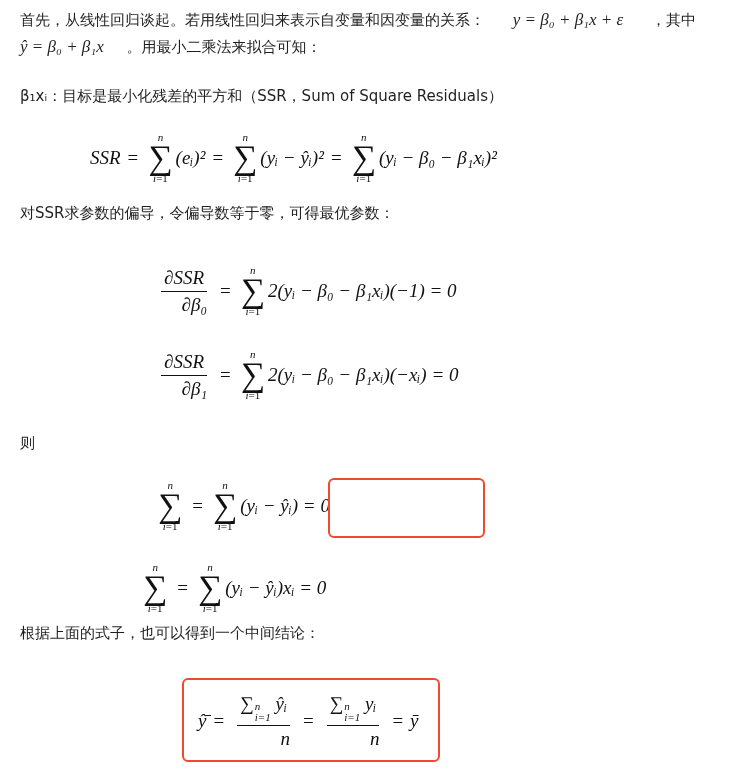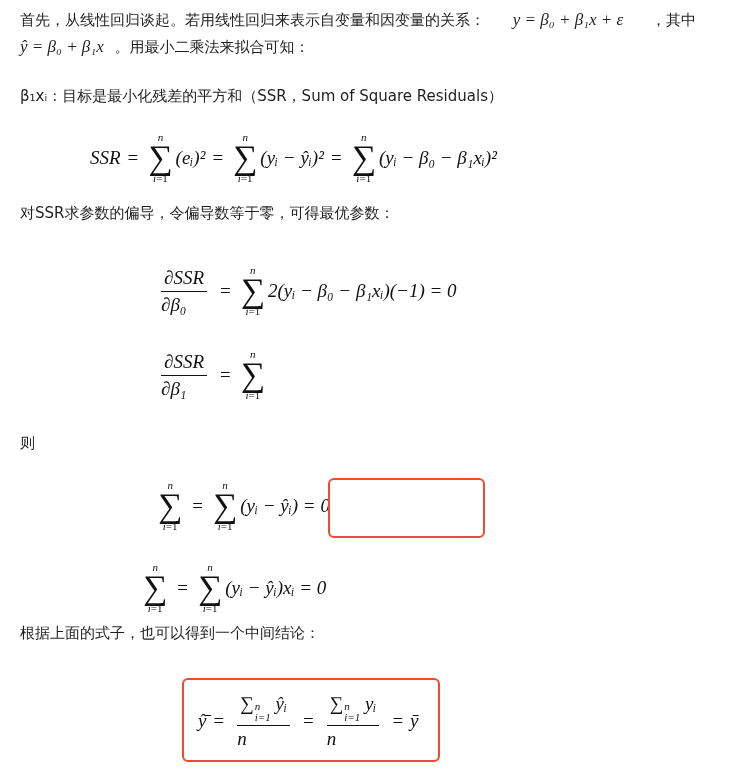"ŷ = β₀ + β₁x" span.m { margin-right: 6px -> 18px }
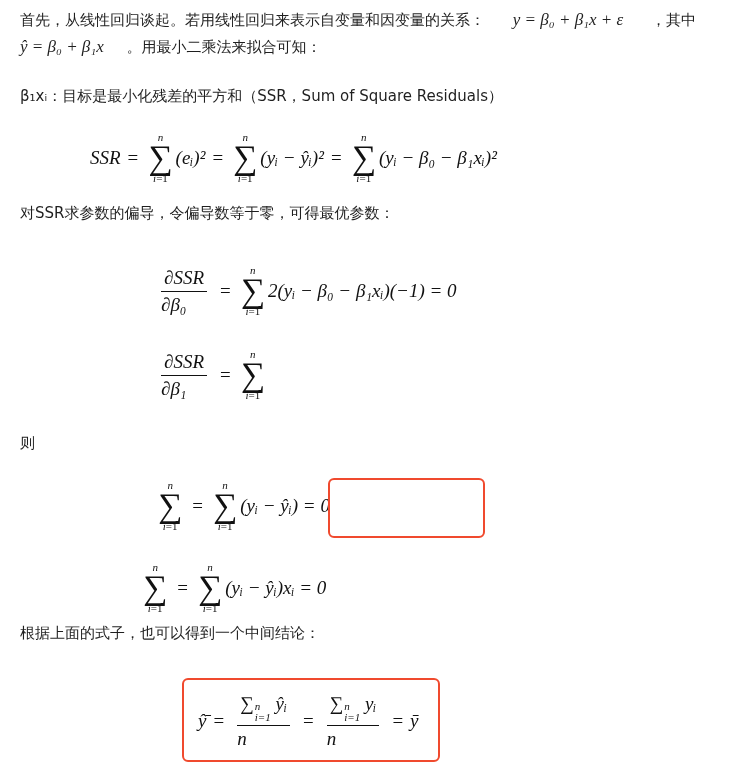"∂SSR" .frac { align-items: flex-start -> flex-end }
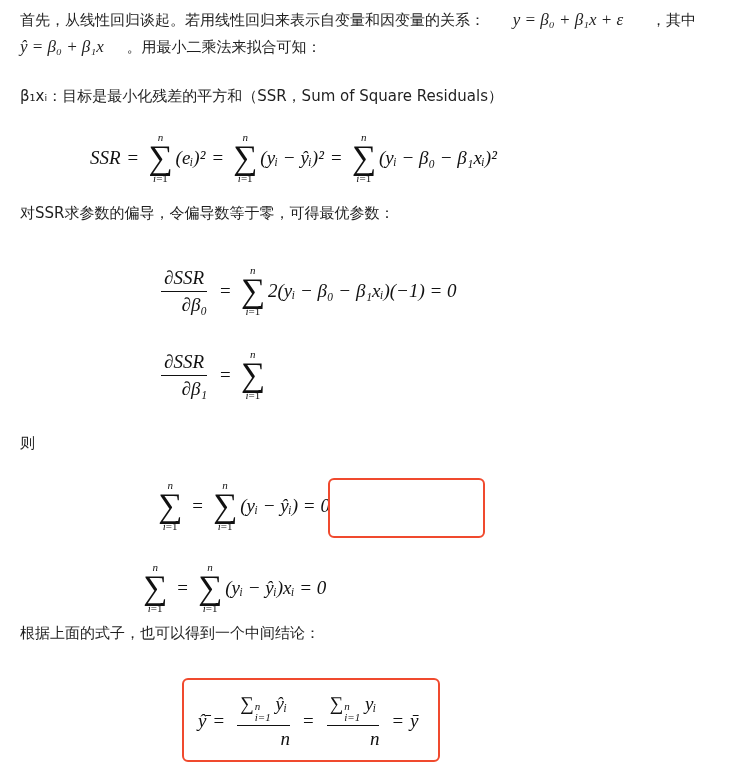"2(yᵢ − β₀ − β₁xᵢ)(−xᵢ)" span.i { html: none -> <span>2(yᵢ − β₀ − β₁xᵢ)(−xᵢ) = 0</span> }
